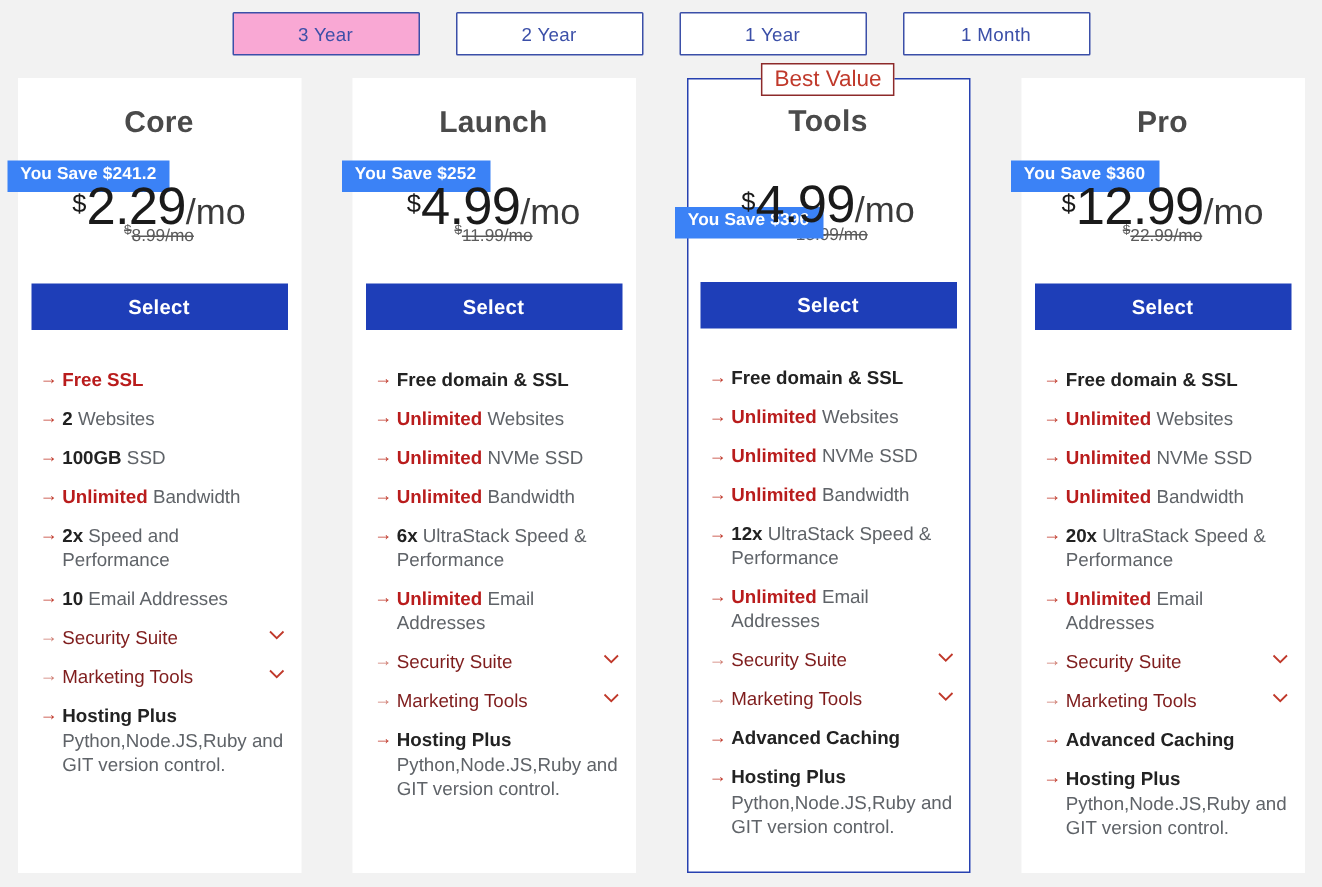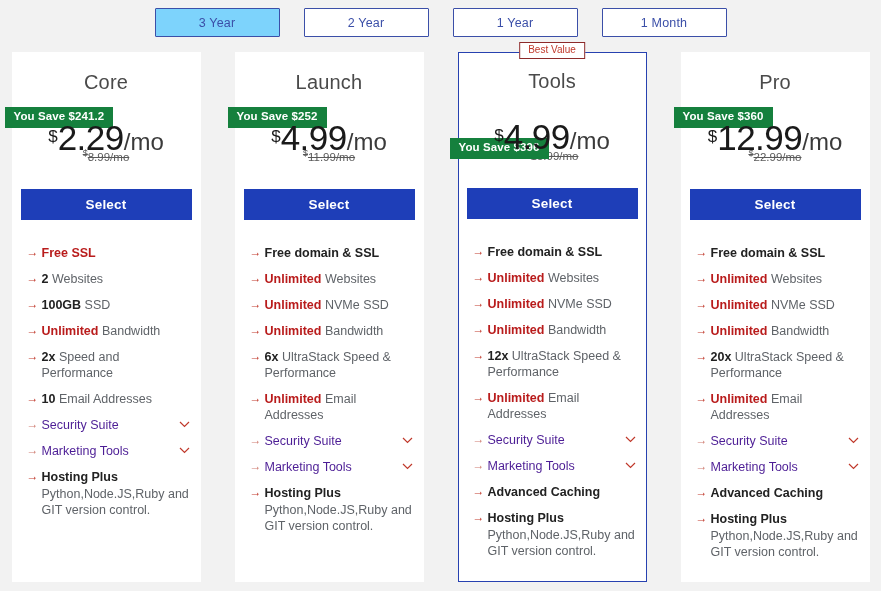"3 Year" .term-tab.active { background: #7dd3fc -> #f9a8d4 }
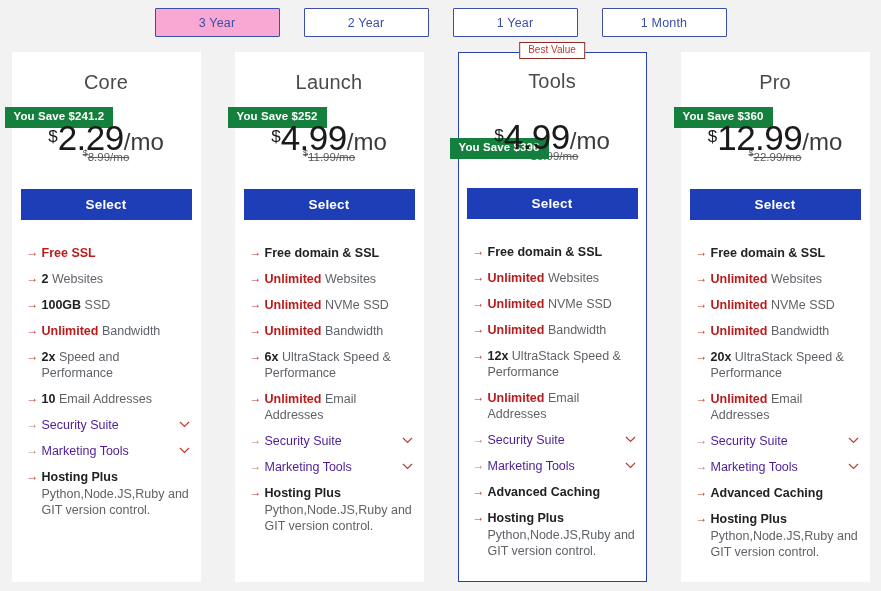"Best Value" .best-value { font-size: 10px -> 15px }
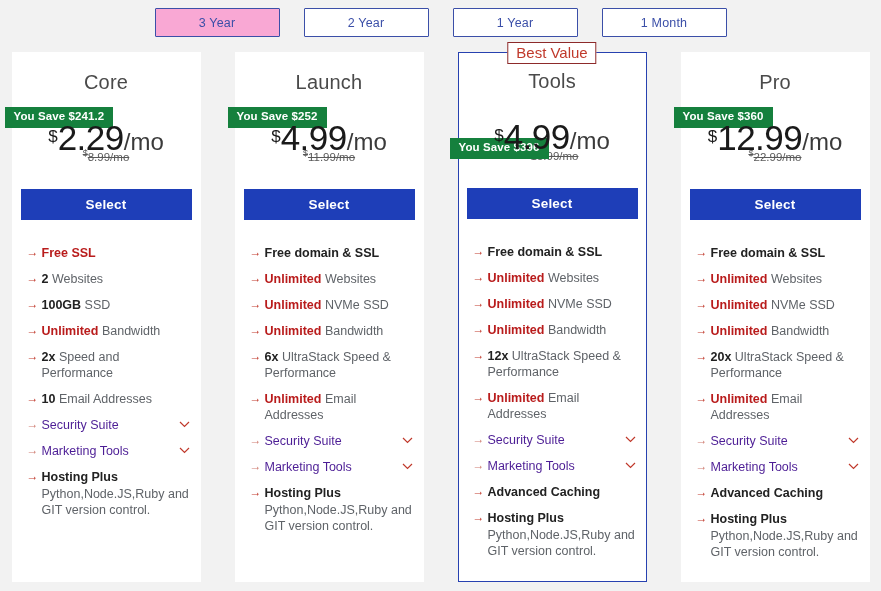"Core" .card-title { font-weight: 400 -> 700 }
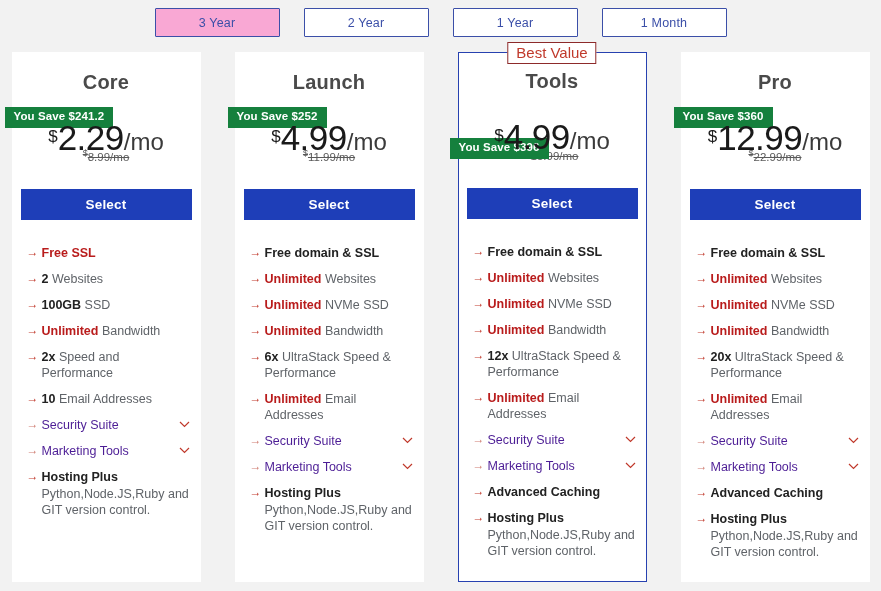"You Save $241.2" .save-badge { background: #15803d -> #3b82f6 }
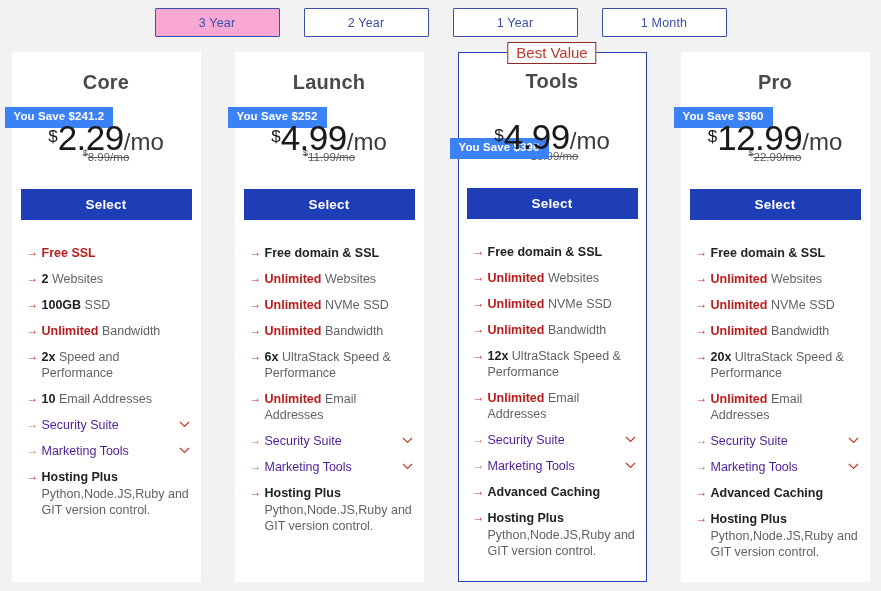"Security Suite" .feature.muted .feature-text { color: #4c1d95 -> #7f1d1d }
